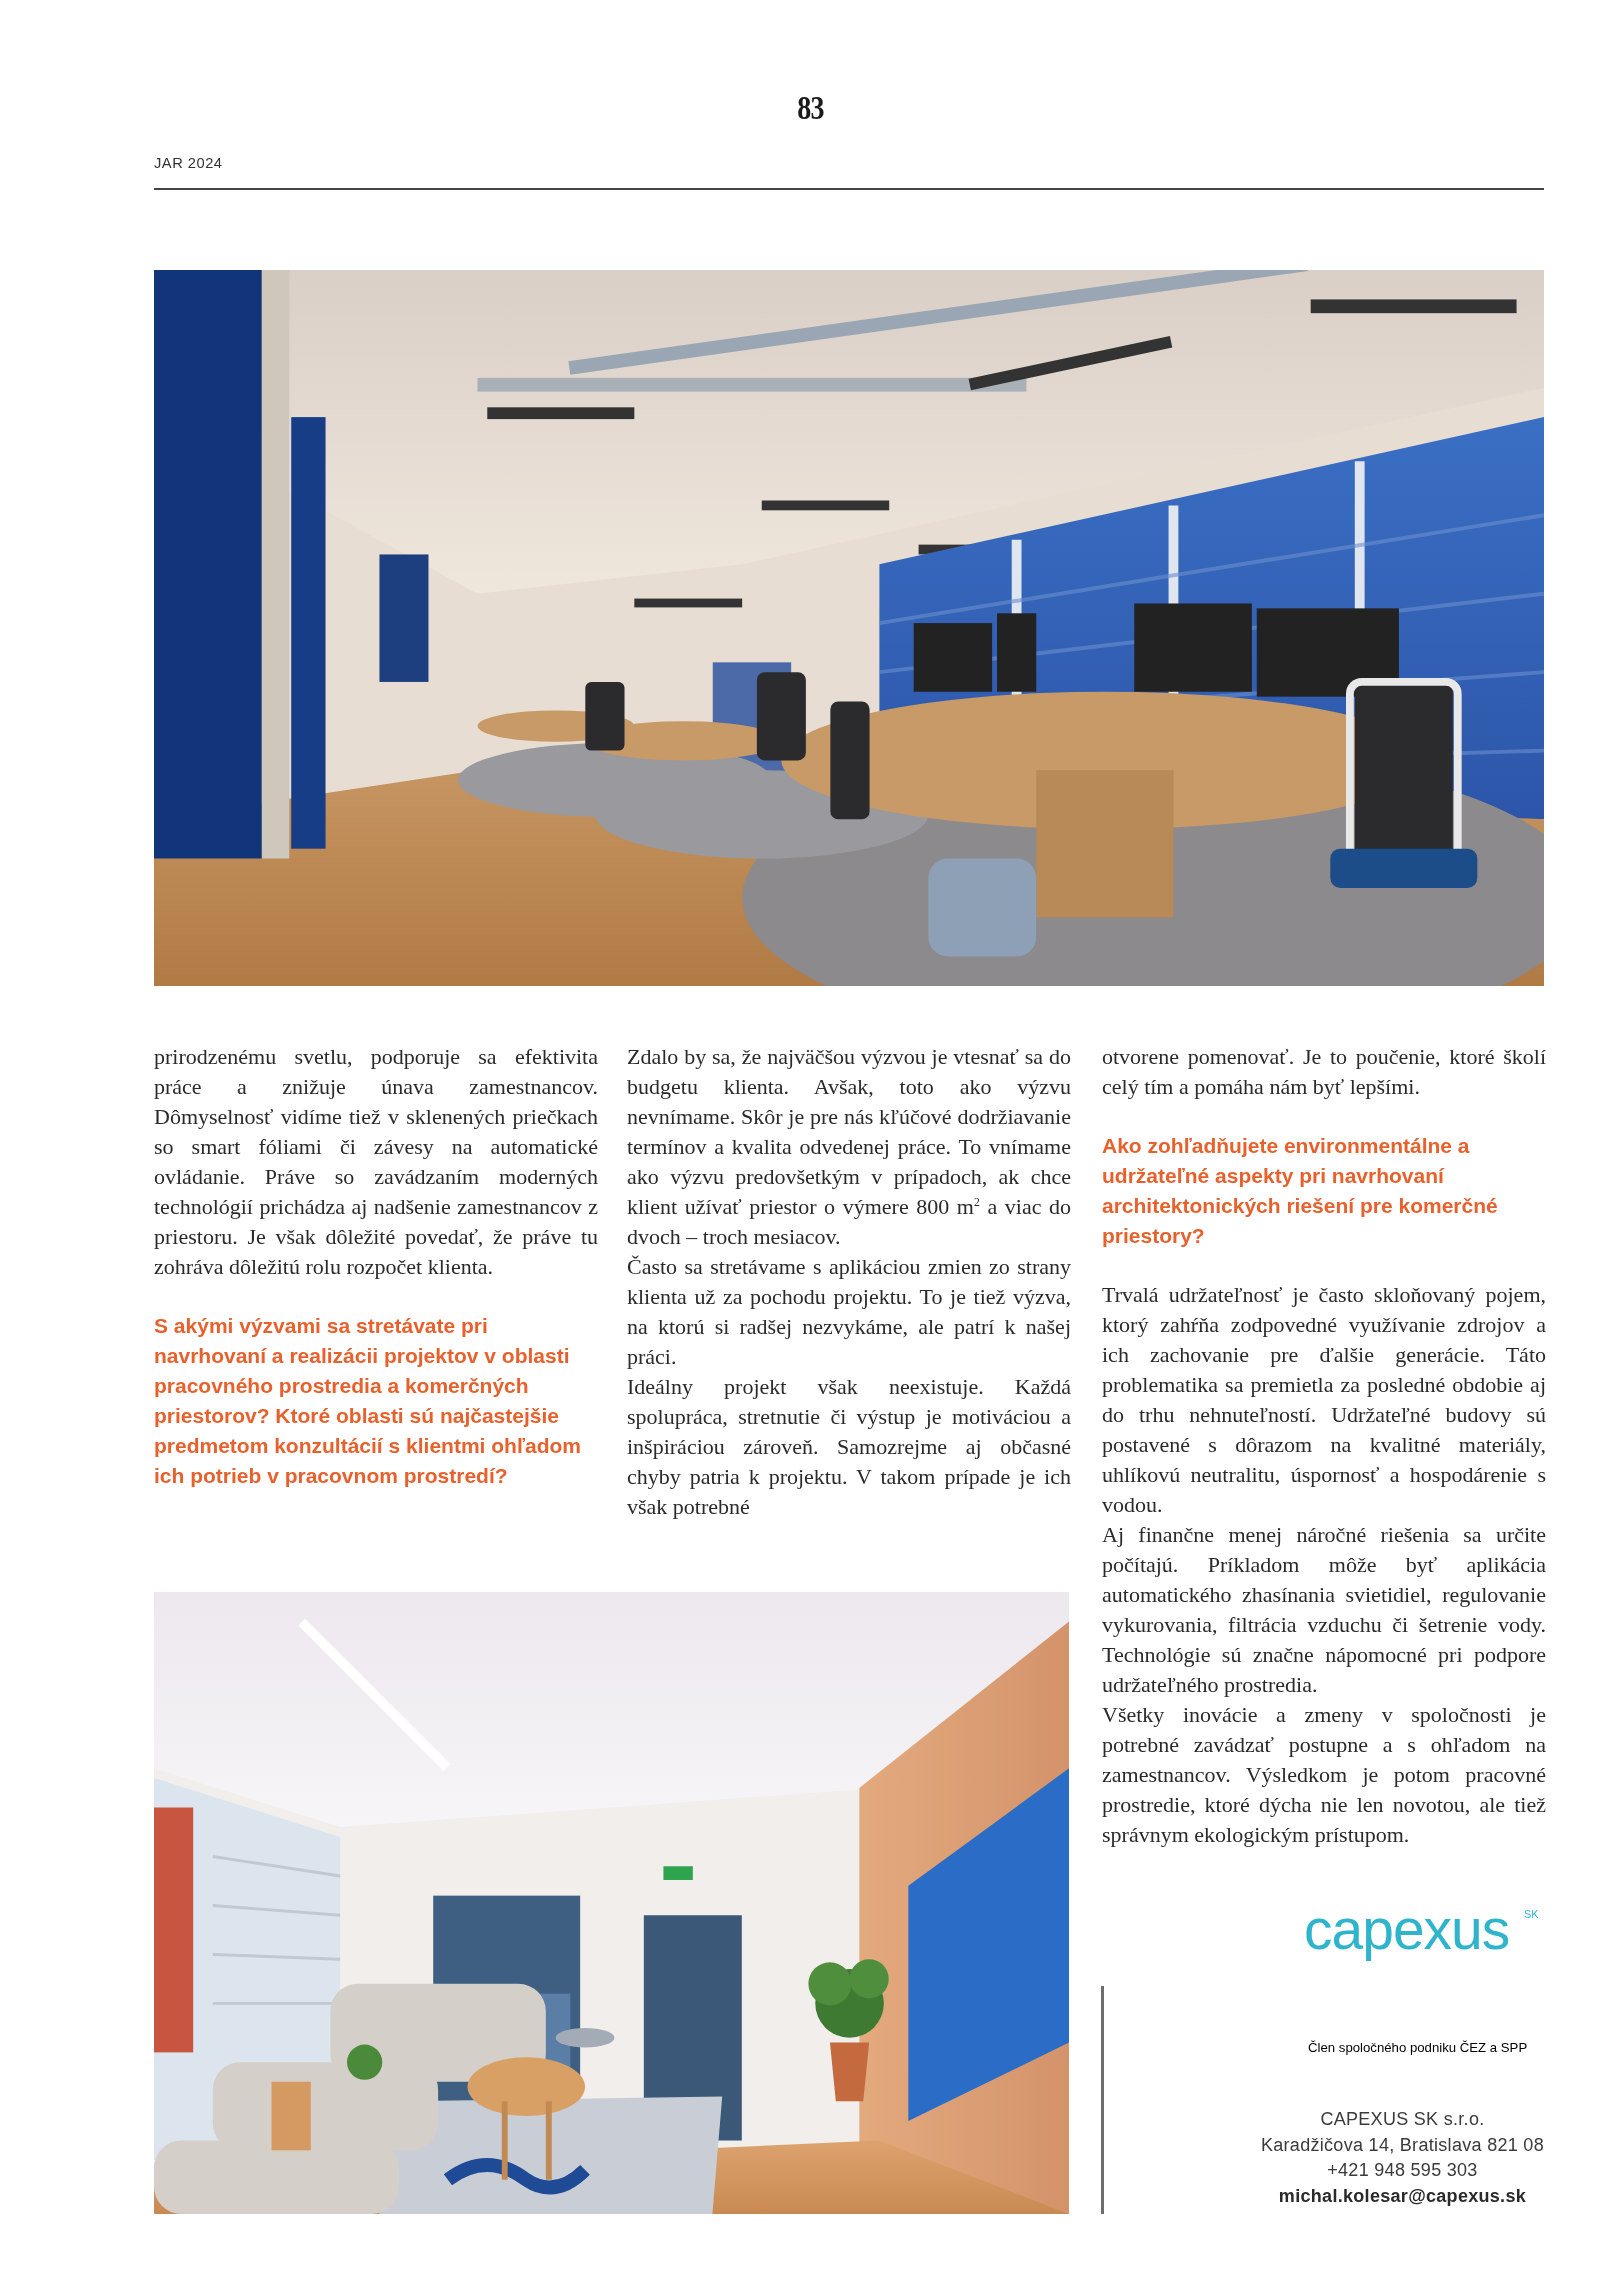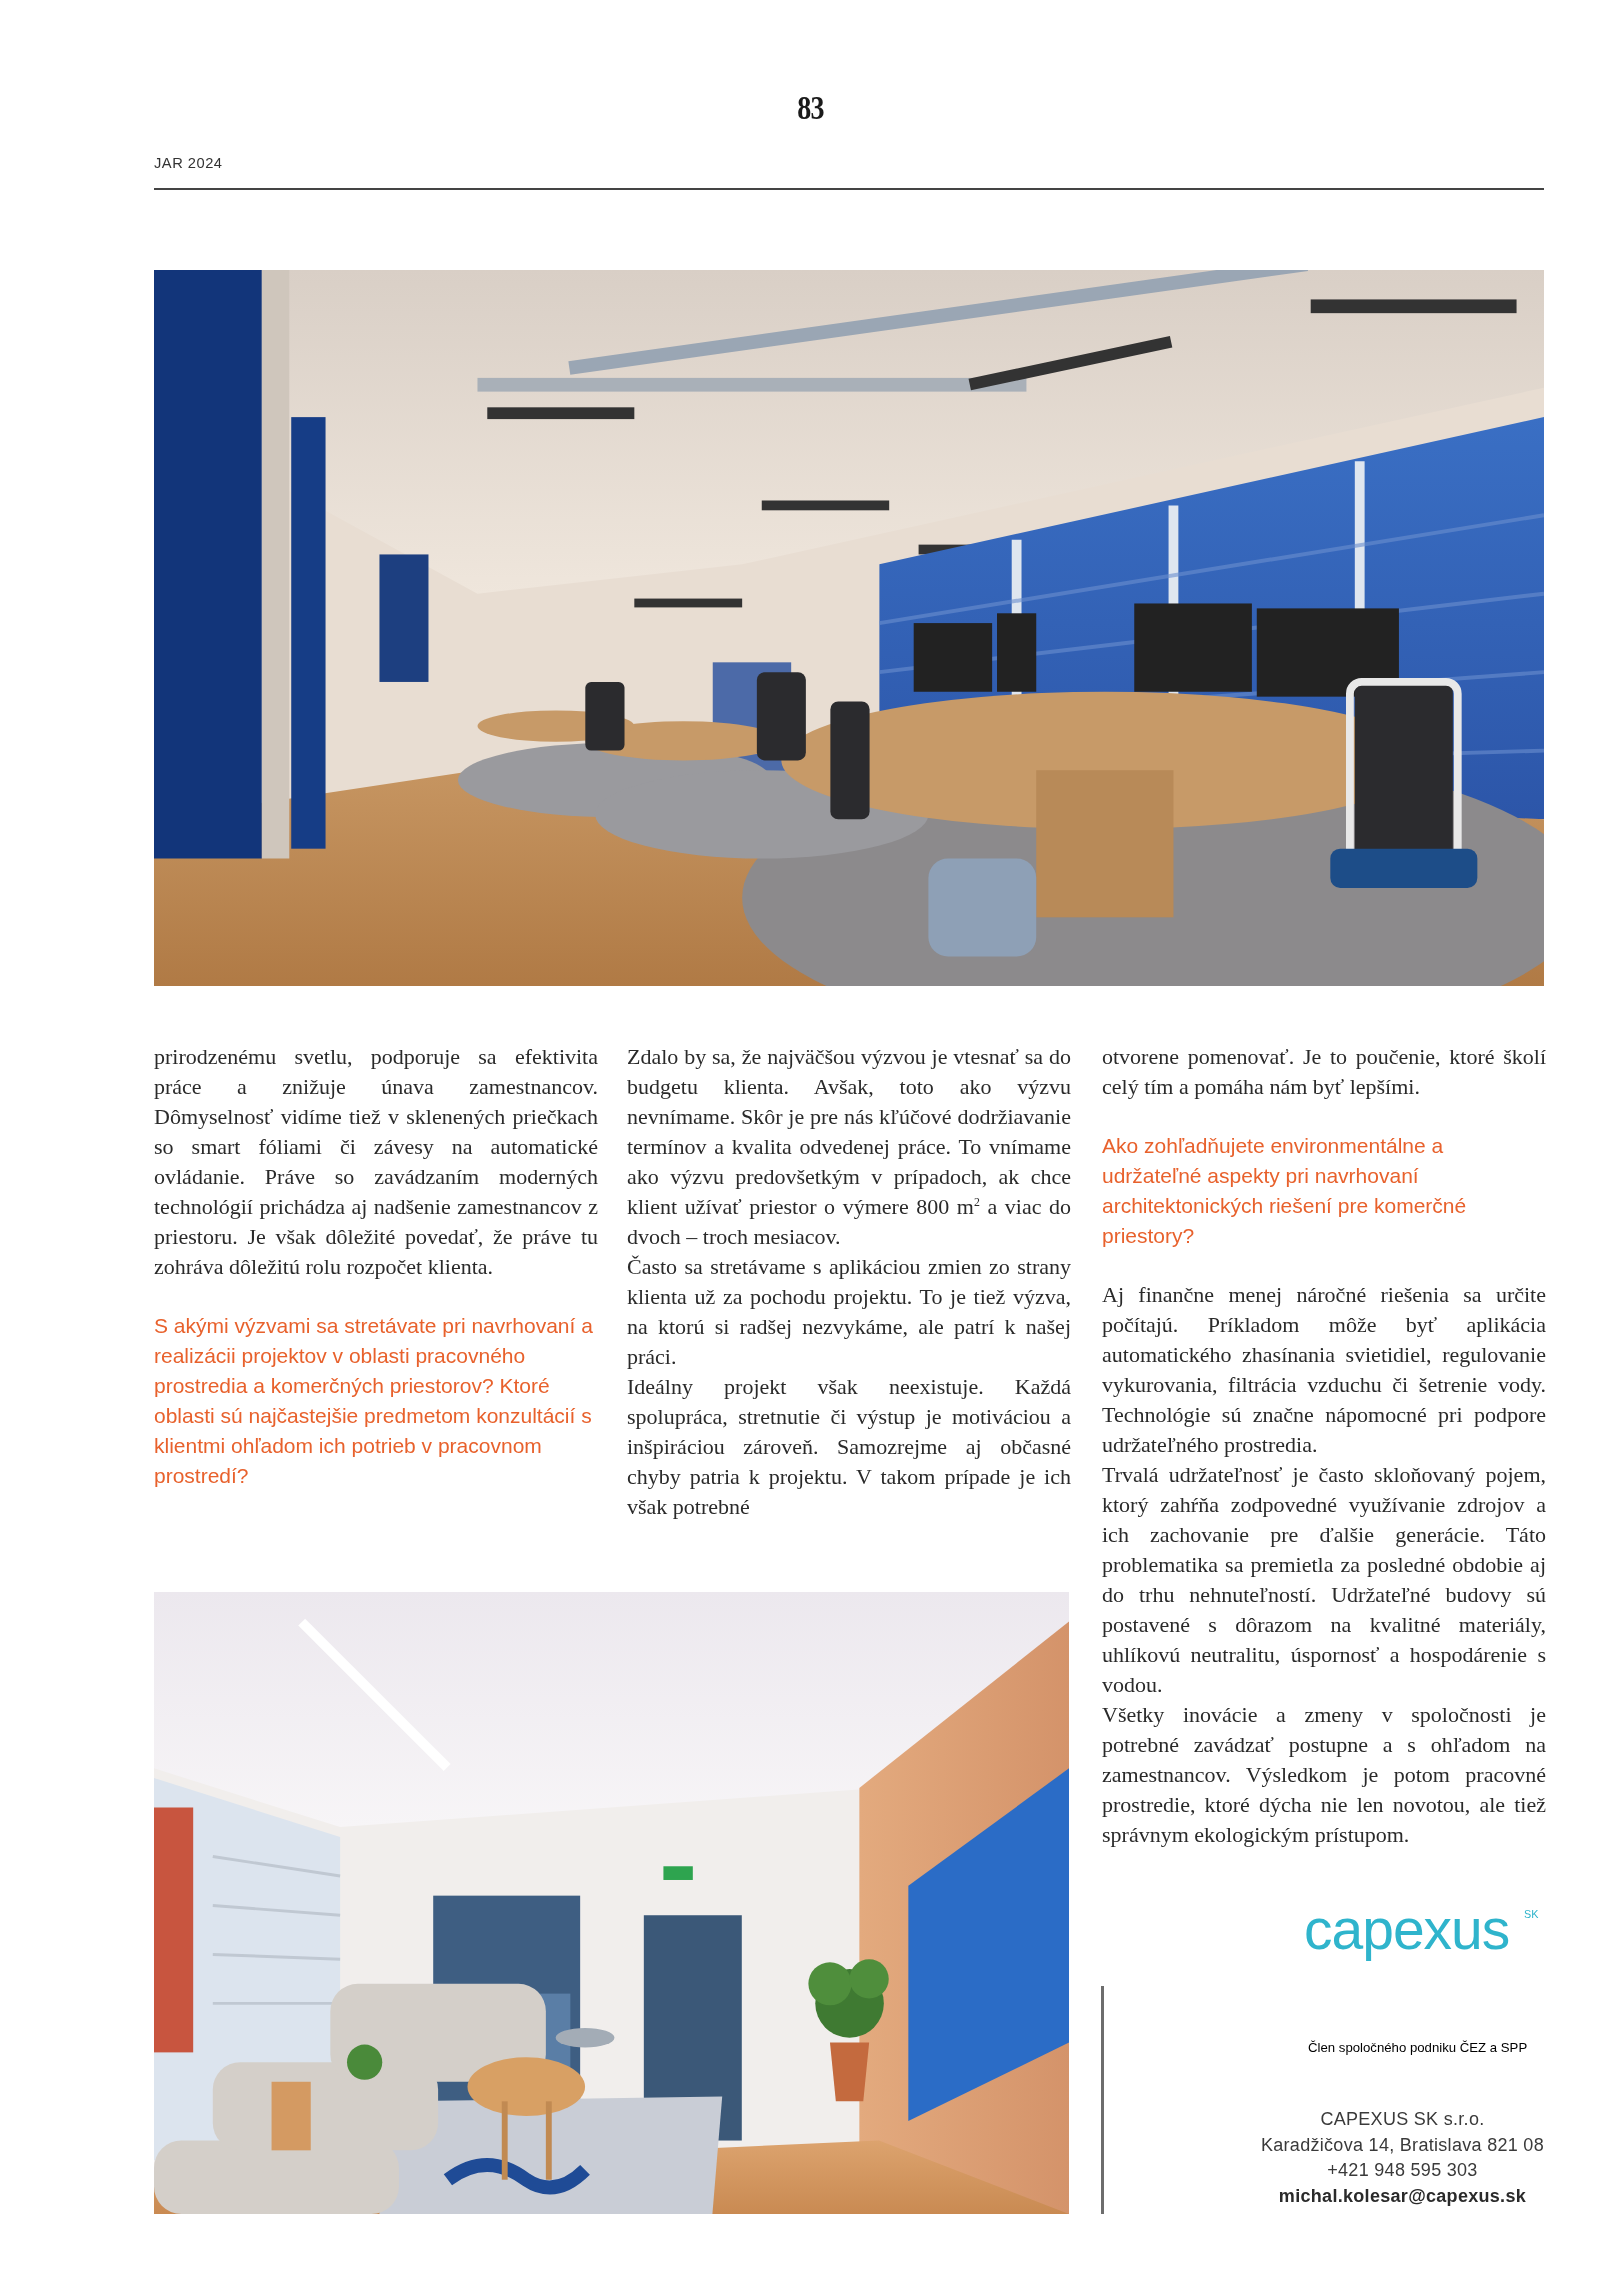"Ako zohľadňujete environmentálne a" .question { font-weight: normal -> bold }
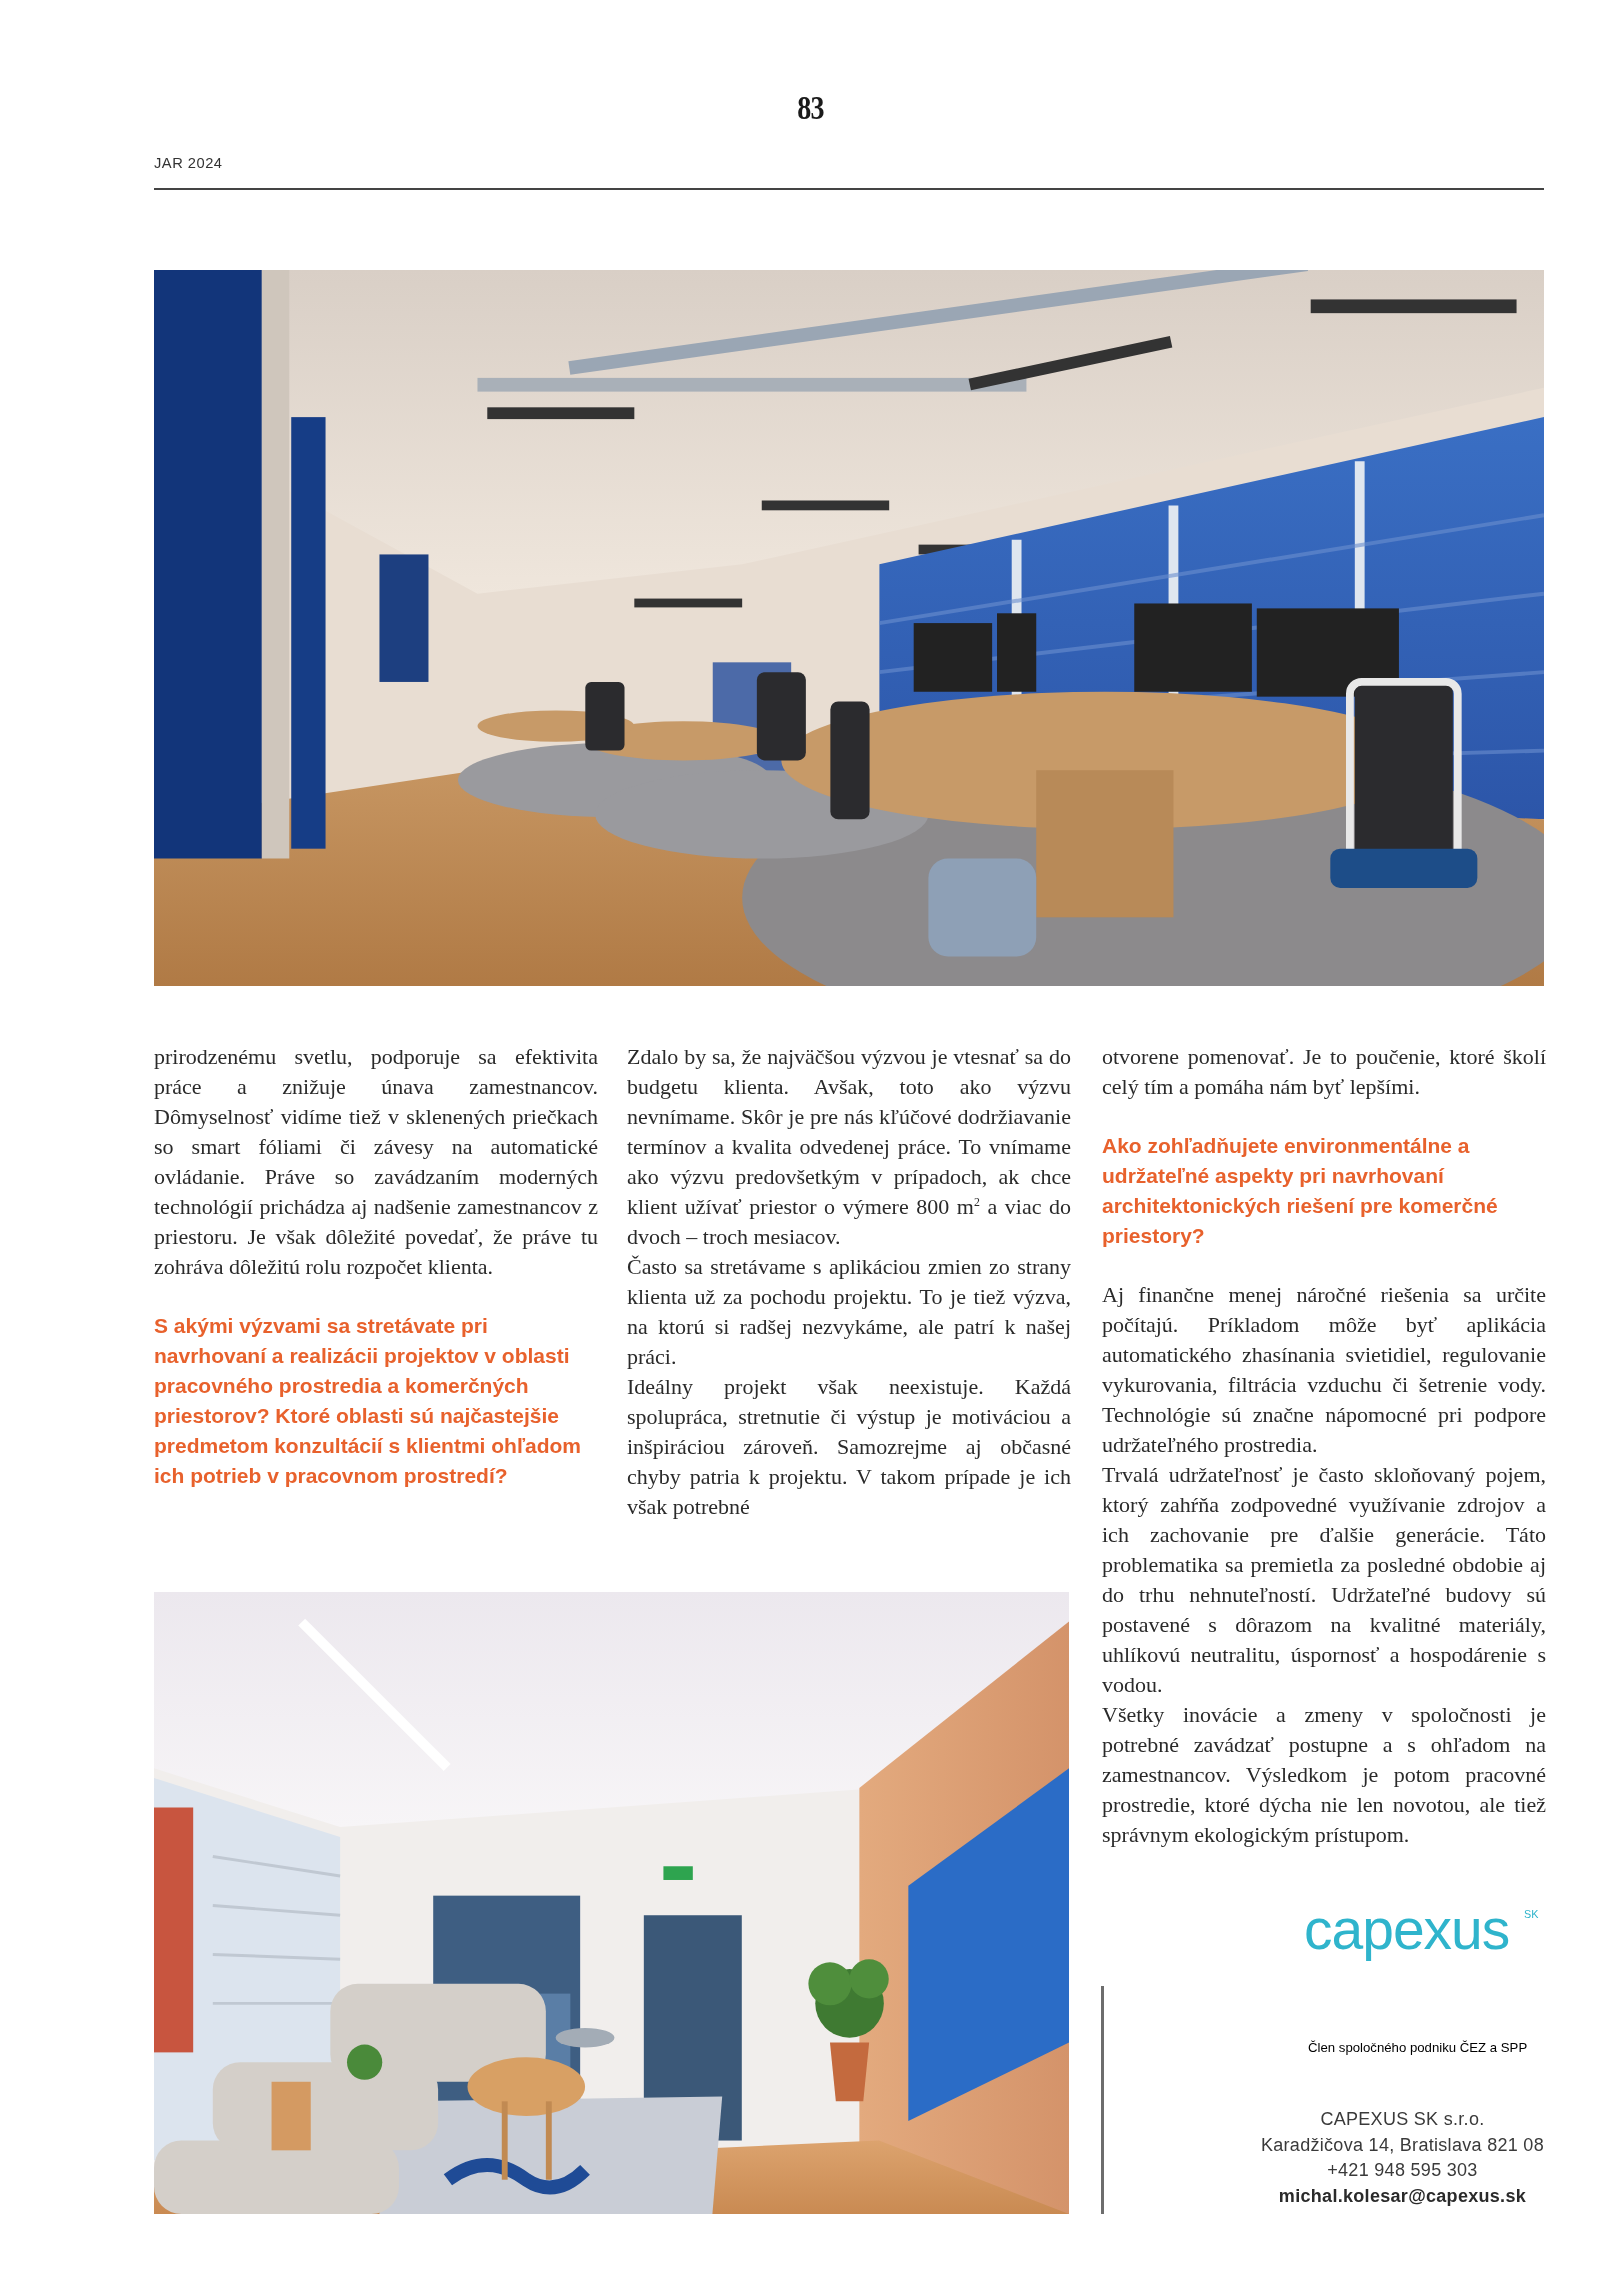"Aj finančne menej náročné riešenia" p { order: before "Trvalá udržateľnosť je často skloňovaný" -> after "Trvalá udržateľnosť je často skloňovaný" }
